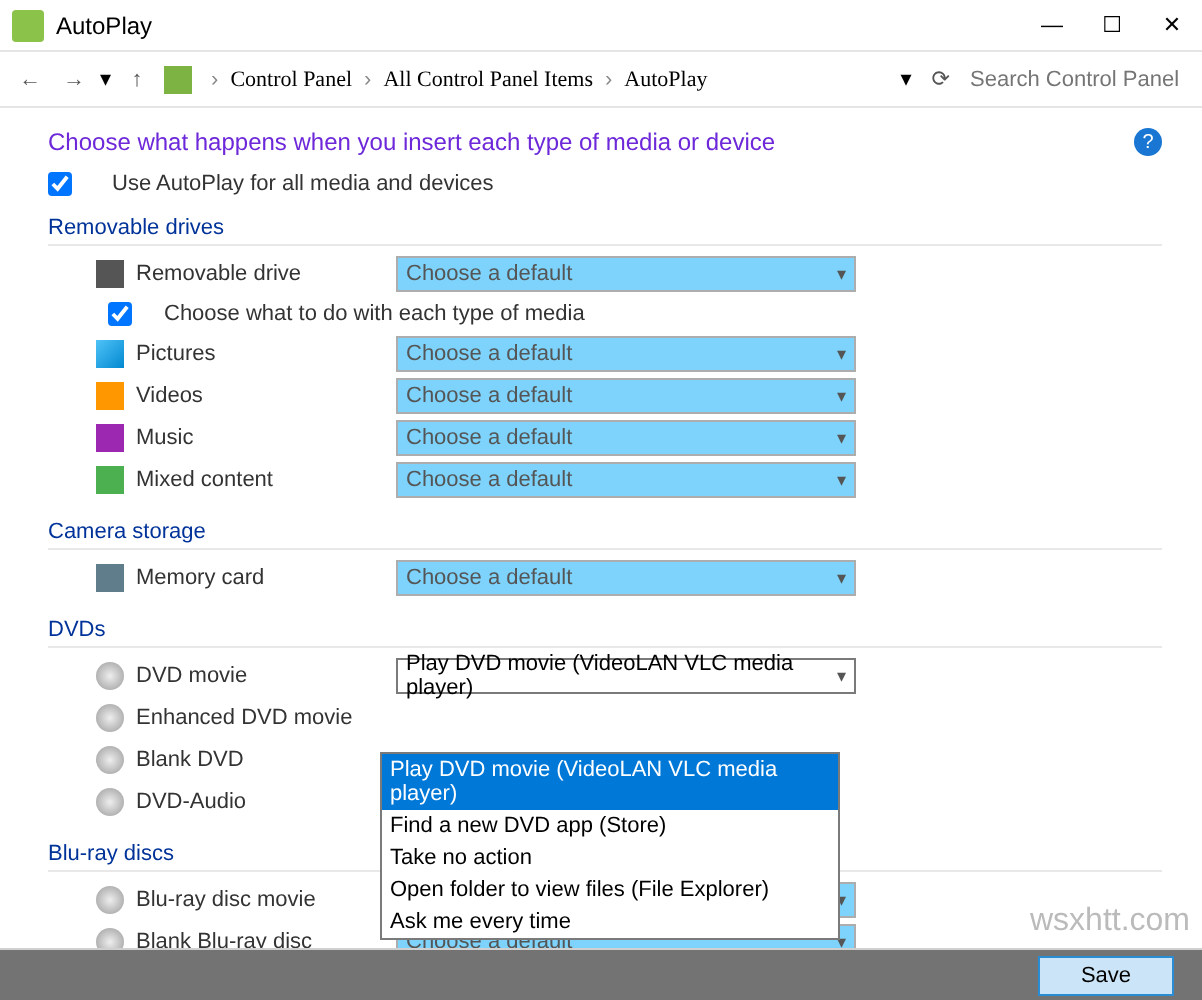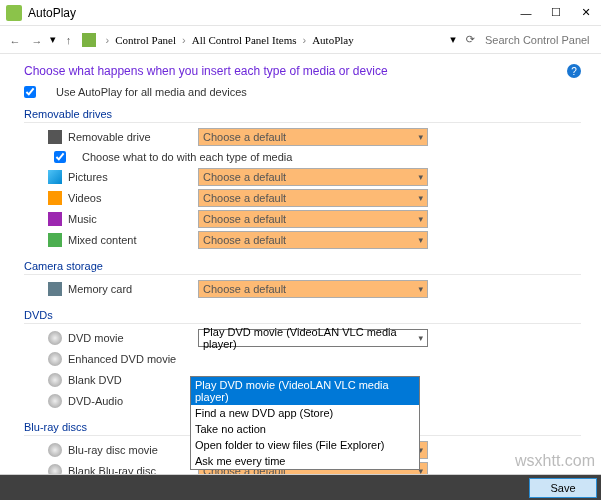"Choose a default" .combo { background: #fdba74 -> #7dd3fc }
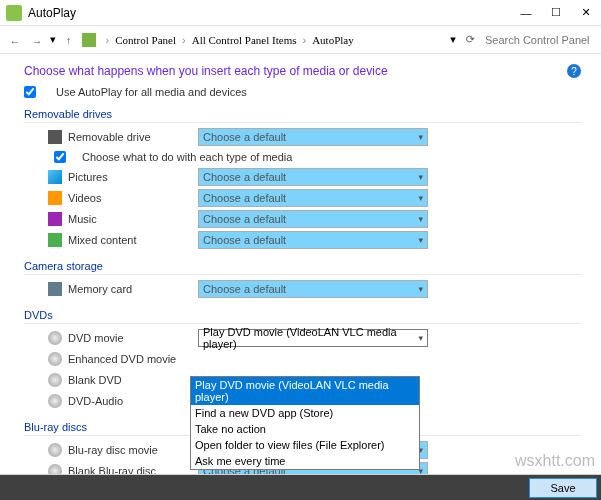"Save" .footer { background: #404040 -> #737373; padding-right: 4px -> 14px }
